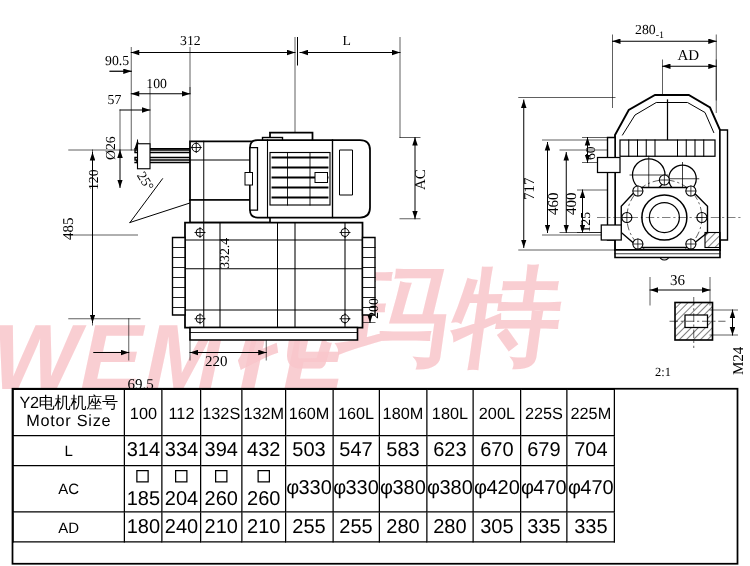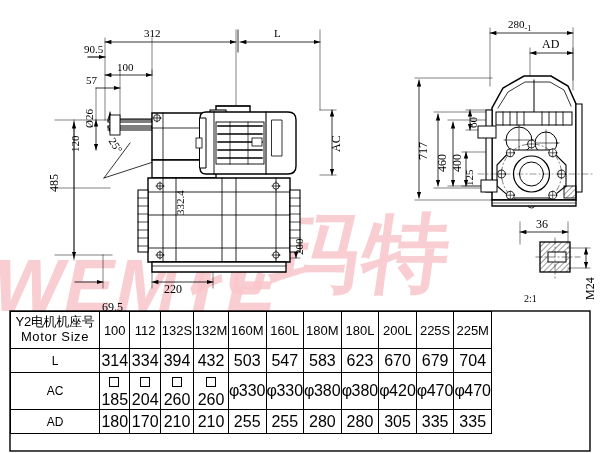"170" td { text: 170 -> 240 }
